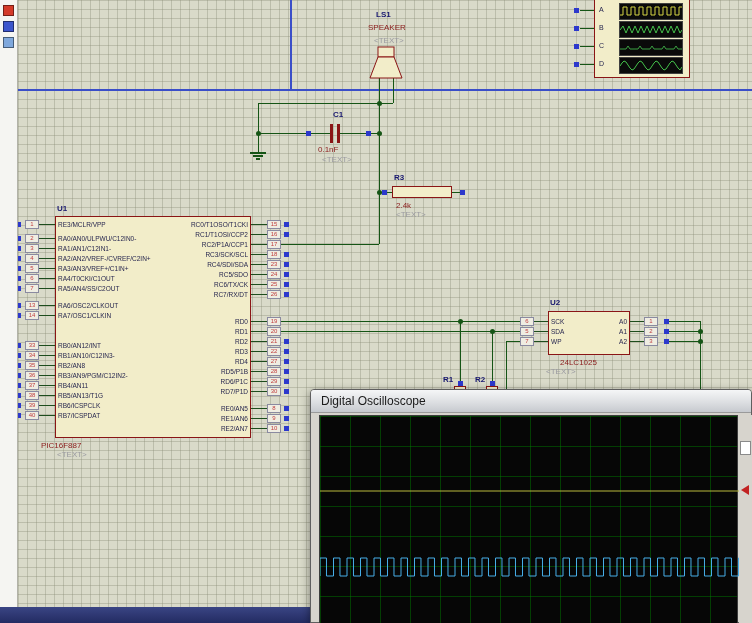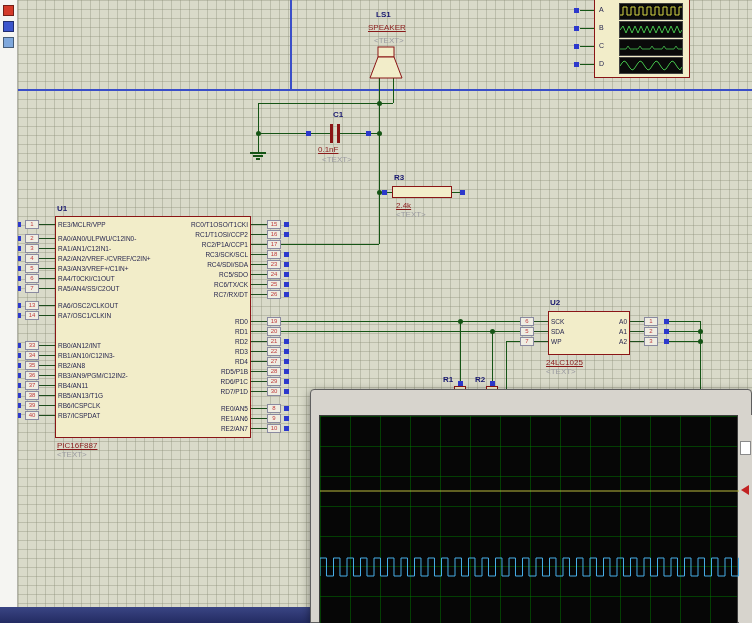"SPEAKER" .val { text-decoration: underline -> none }
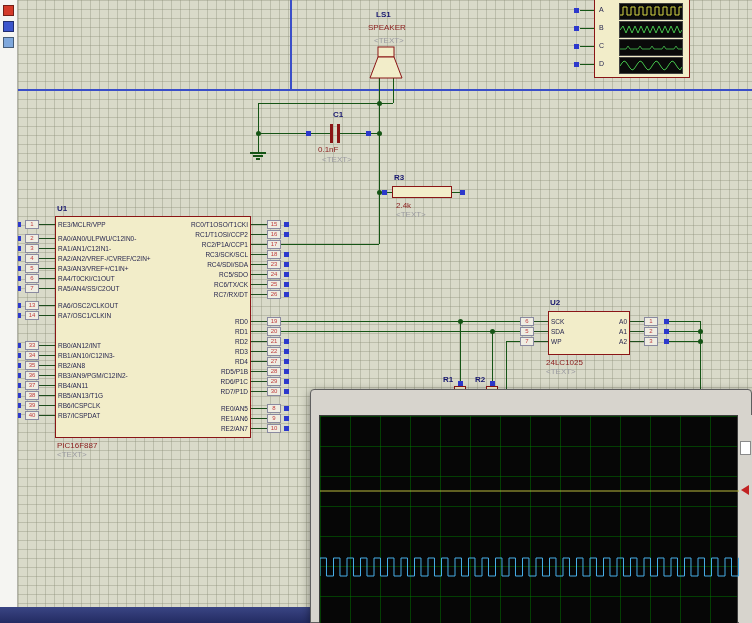"24LC1025" div.val { left: 546px -> 560px }
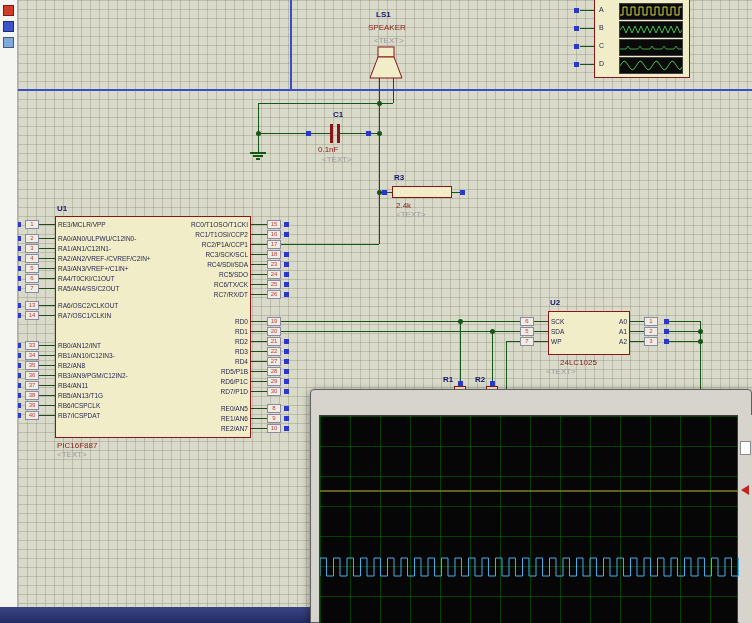"Digital Oscilloscope" div { html: none -> <div> <span>Digital Oscilloscope</span> </div> }
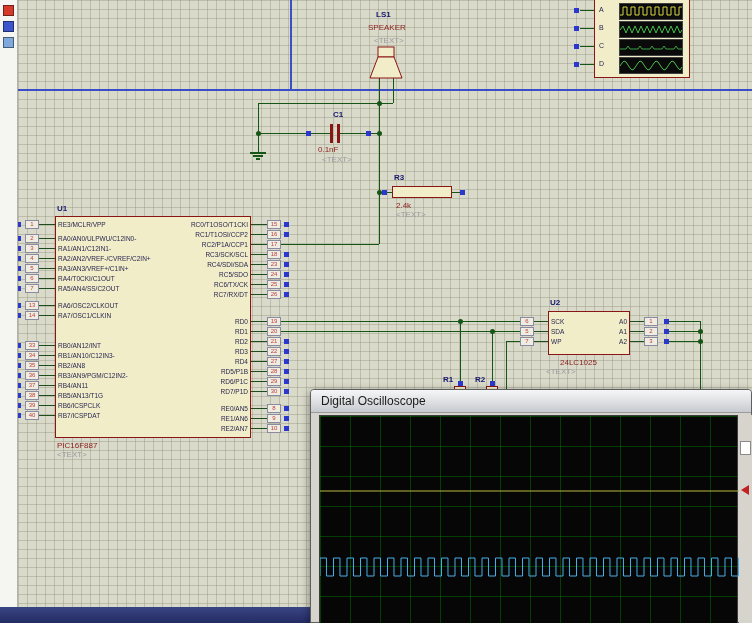"PIC16F887" div.val { left: 57px -> 41px }
